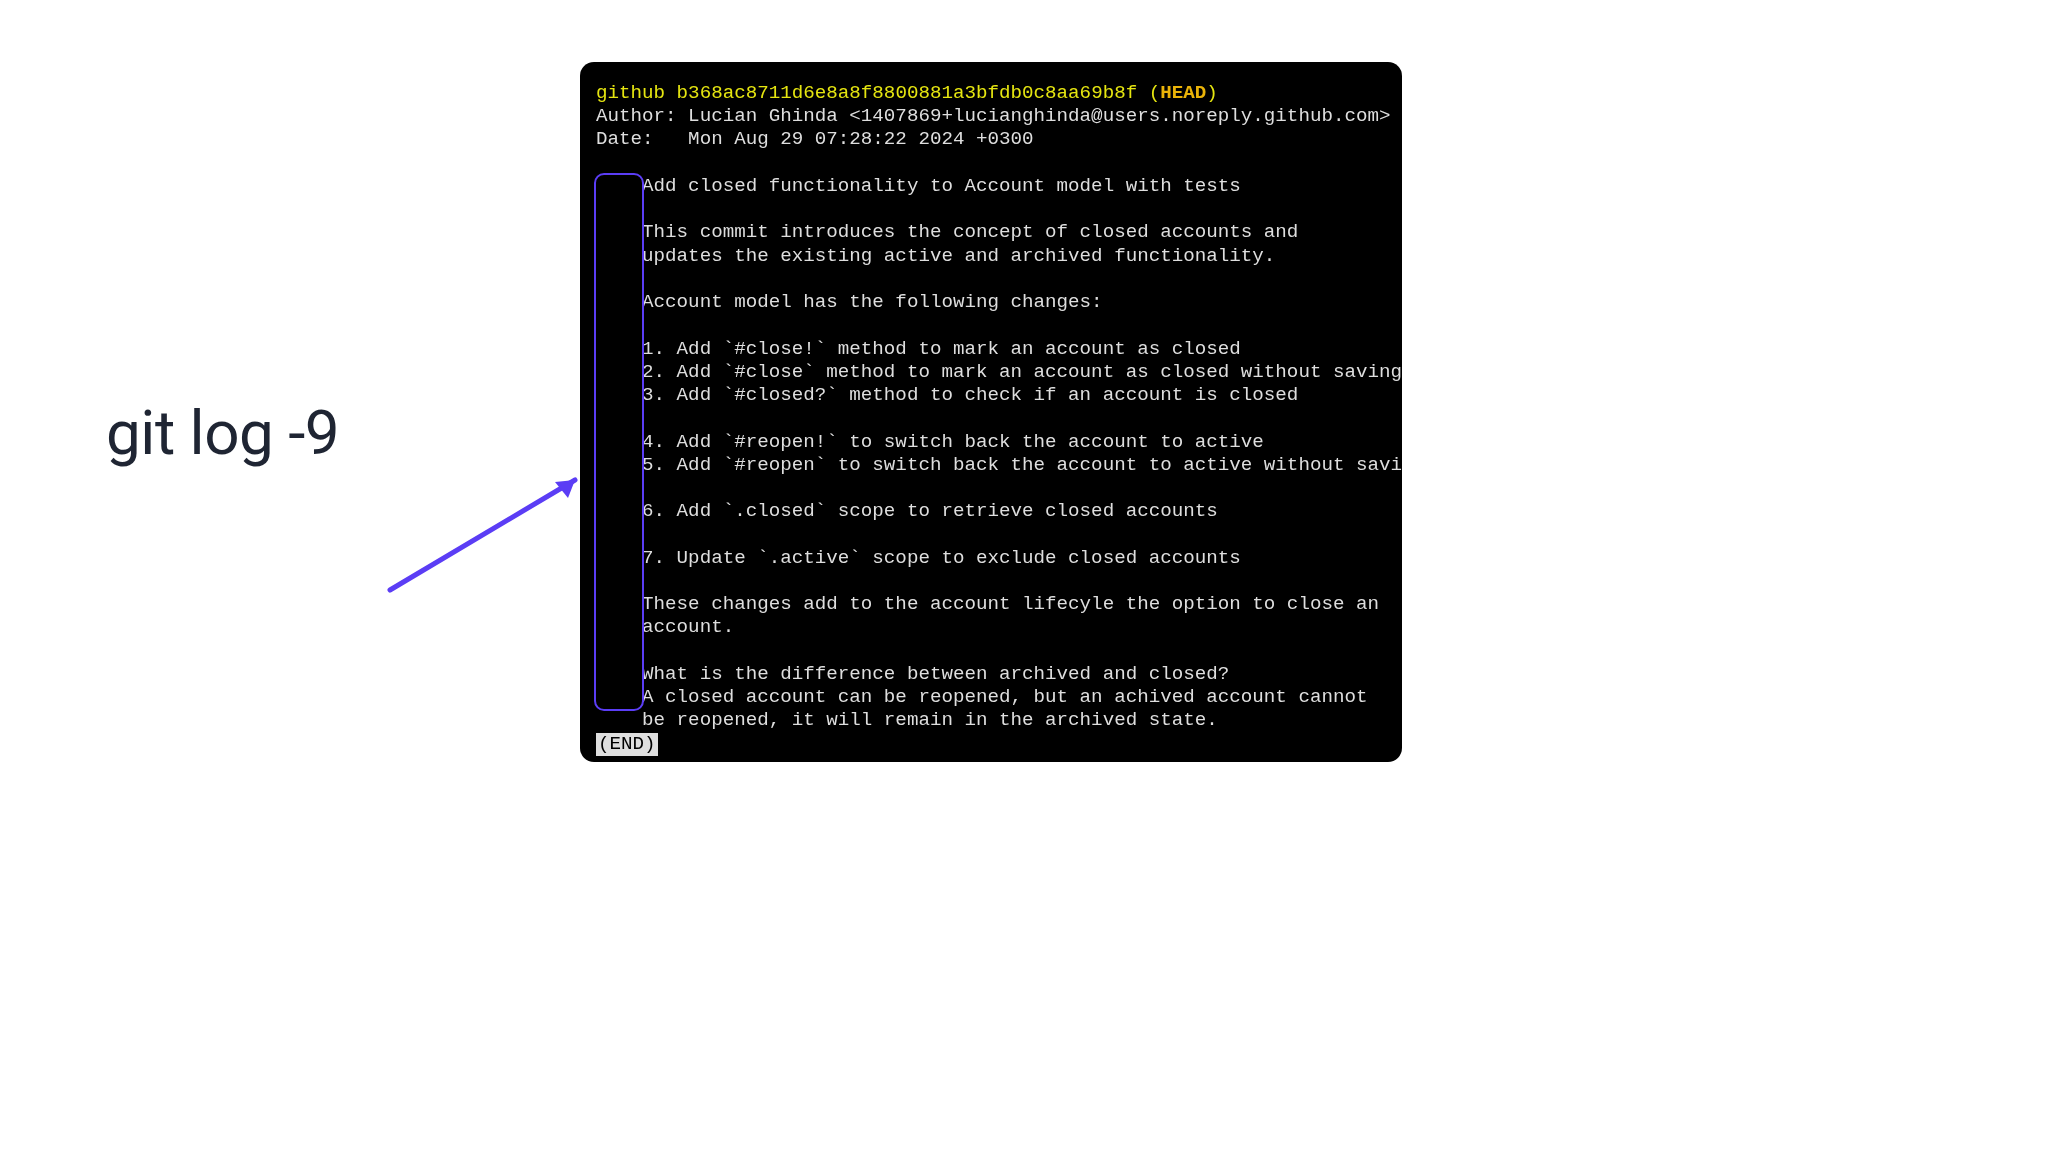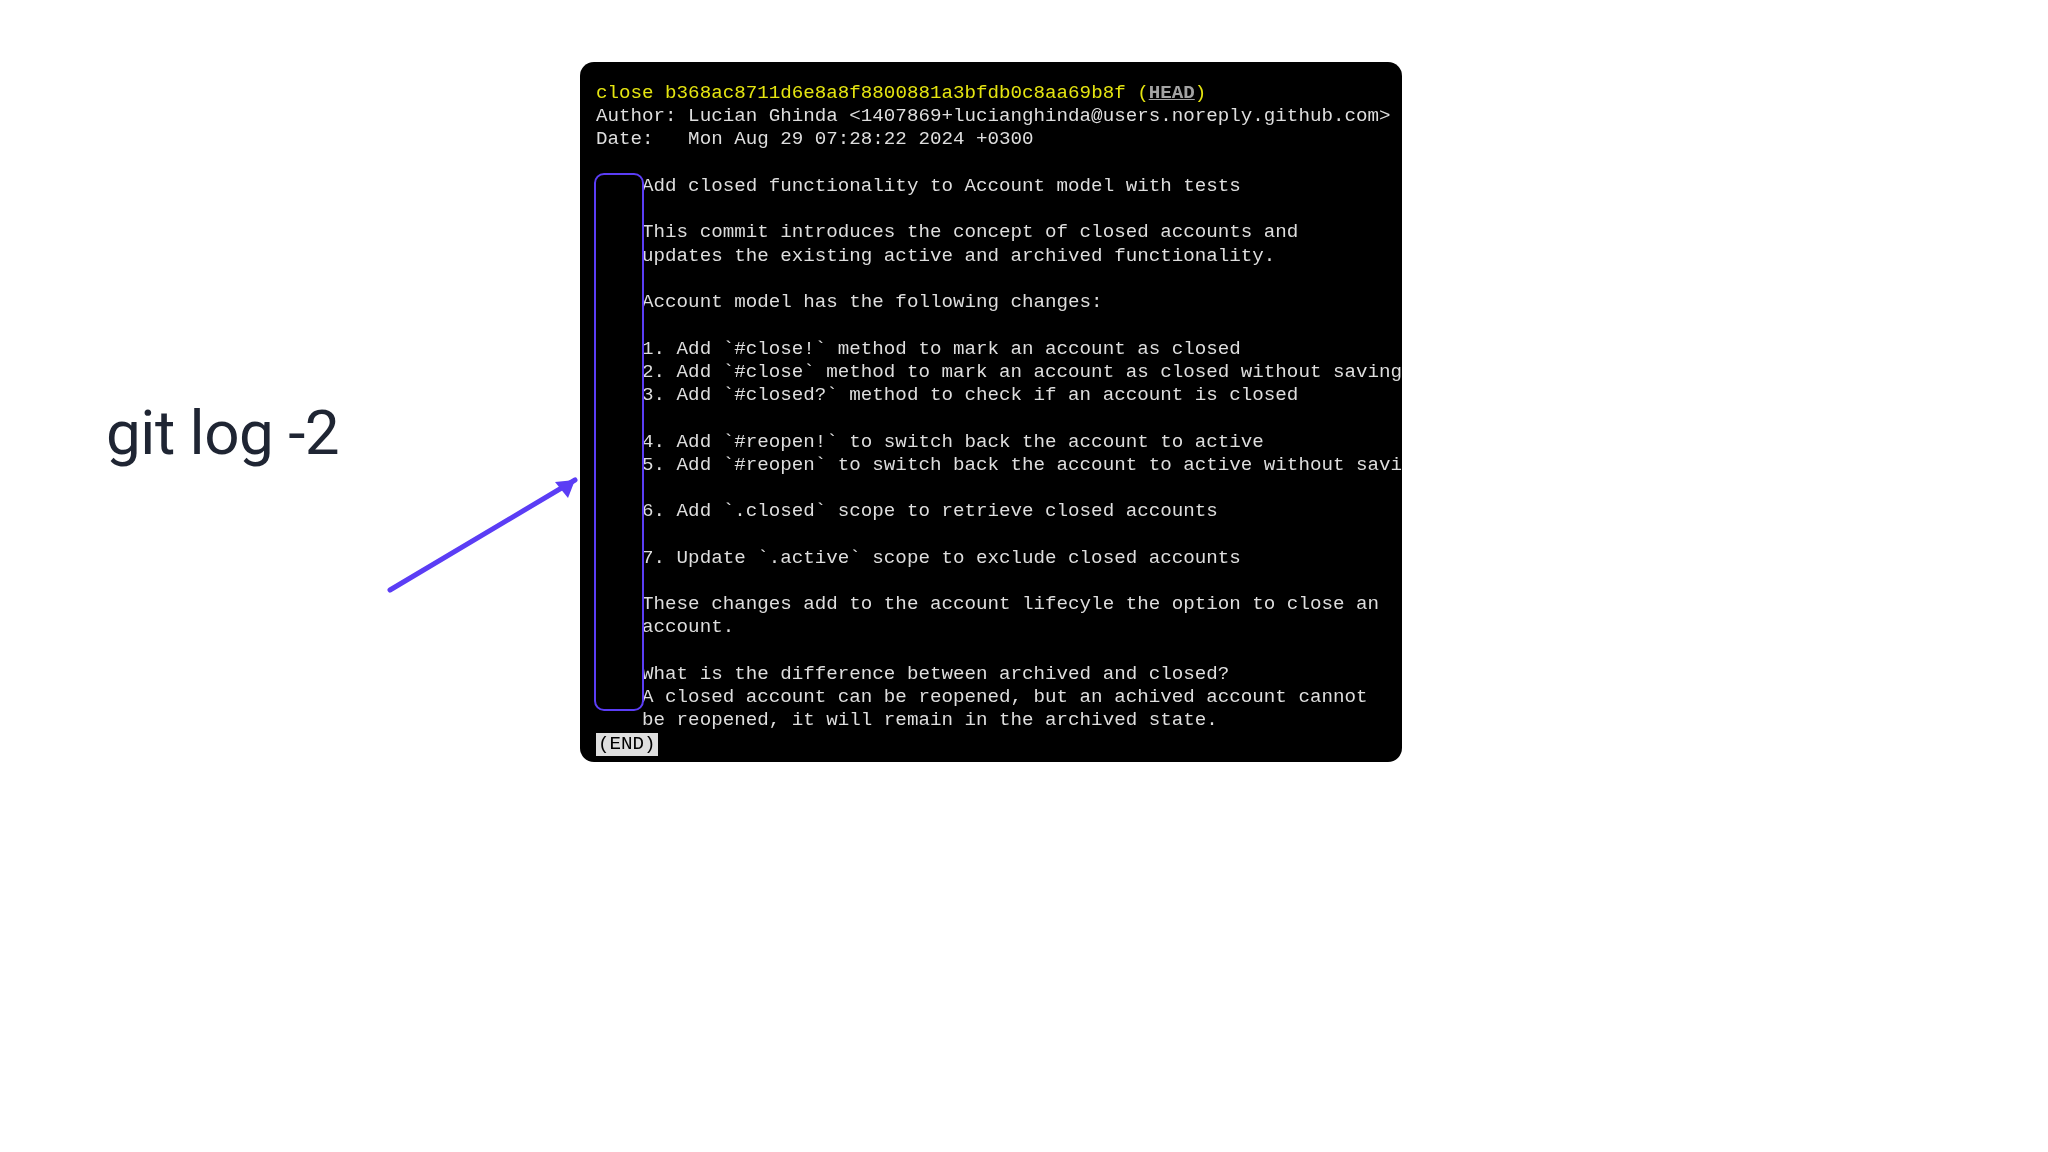"close" span { text: close -> github }
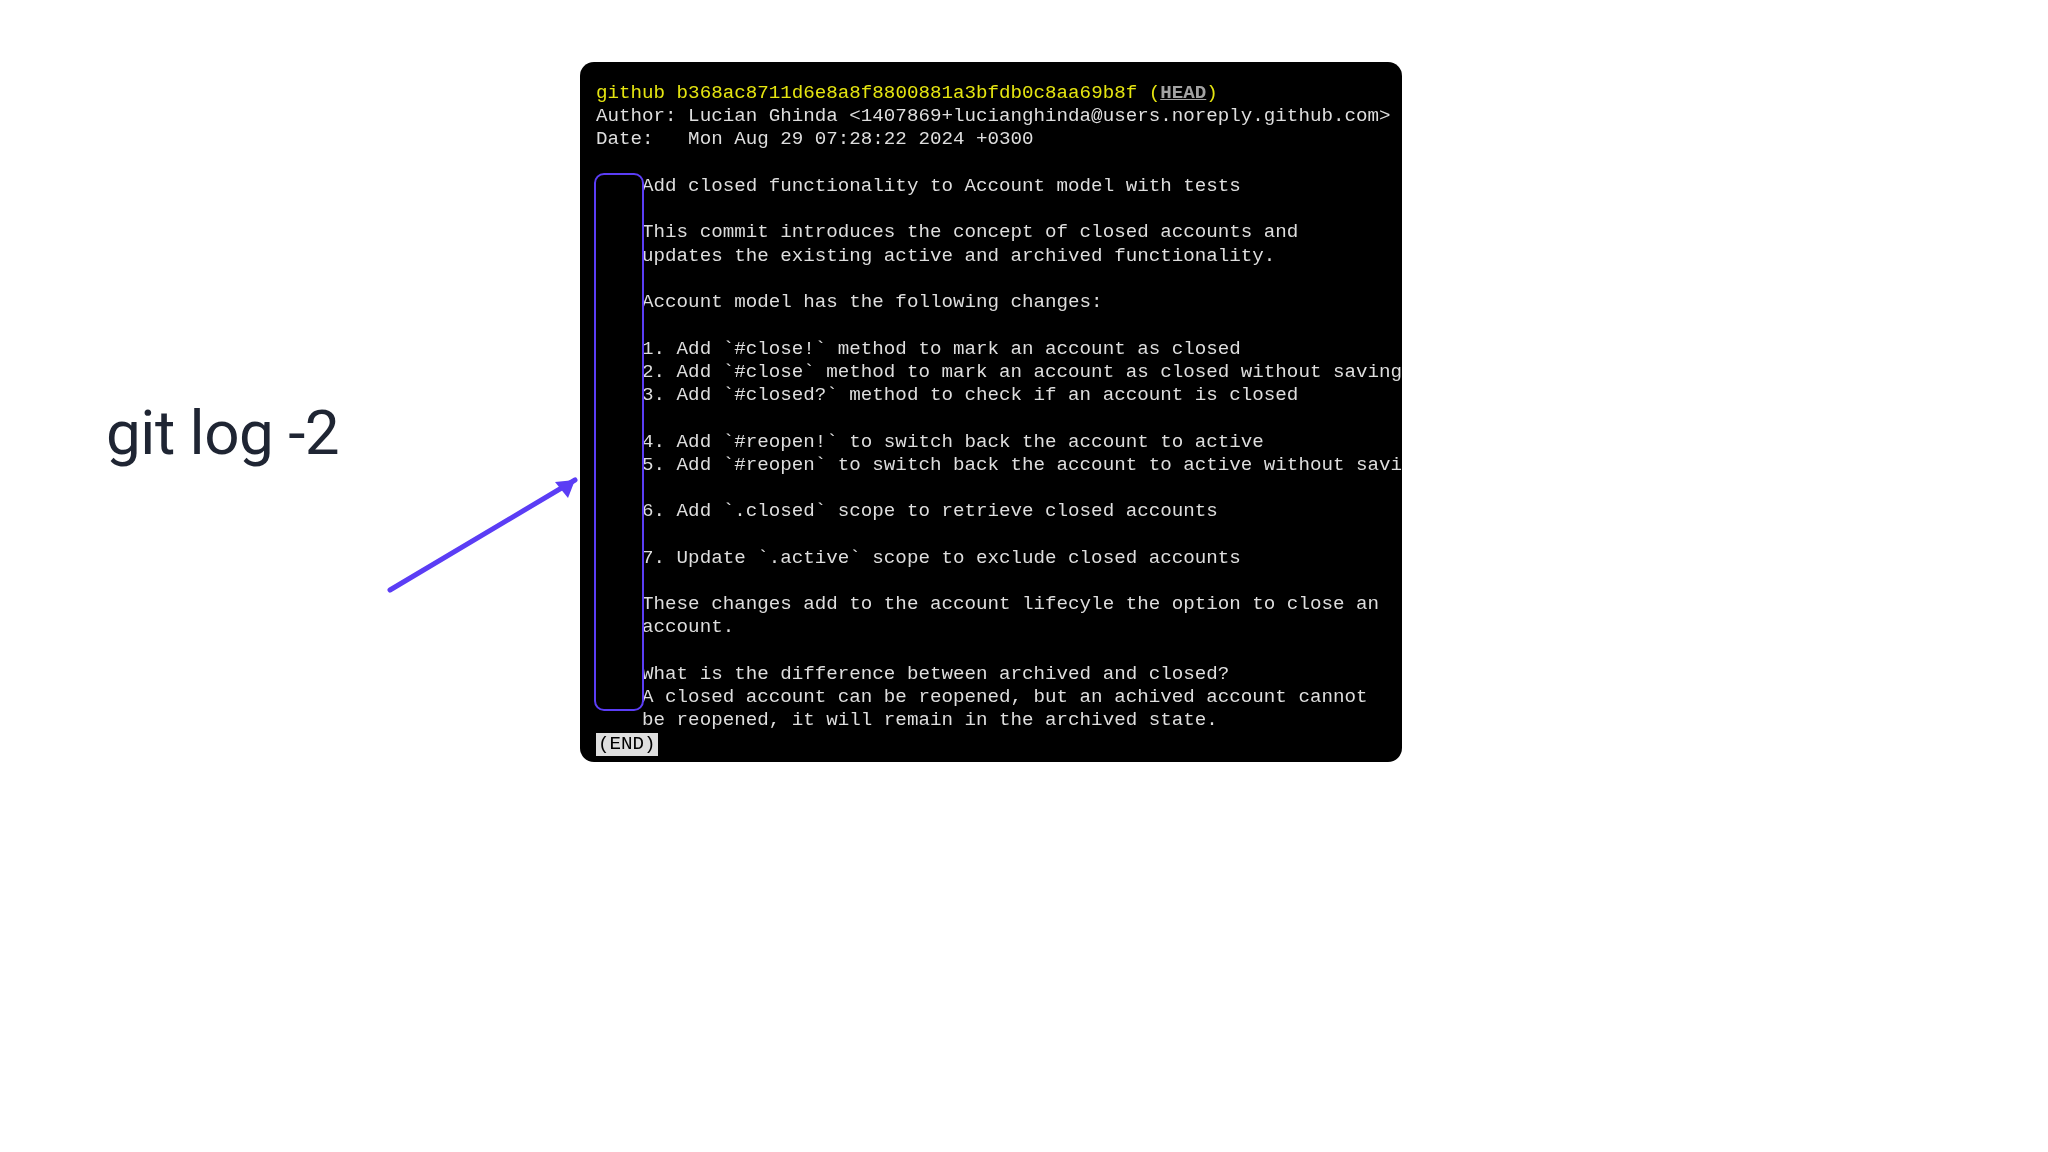"HEAD" .cyan { color: #a3a3a3 -> #eab308; text-decoration: underline -> none }
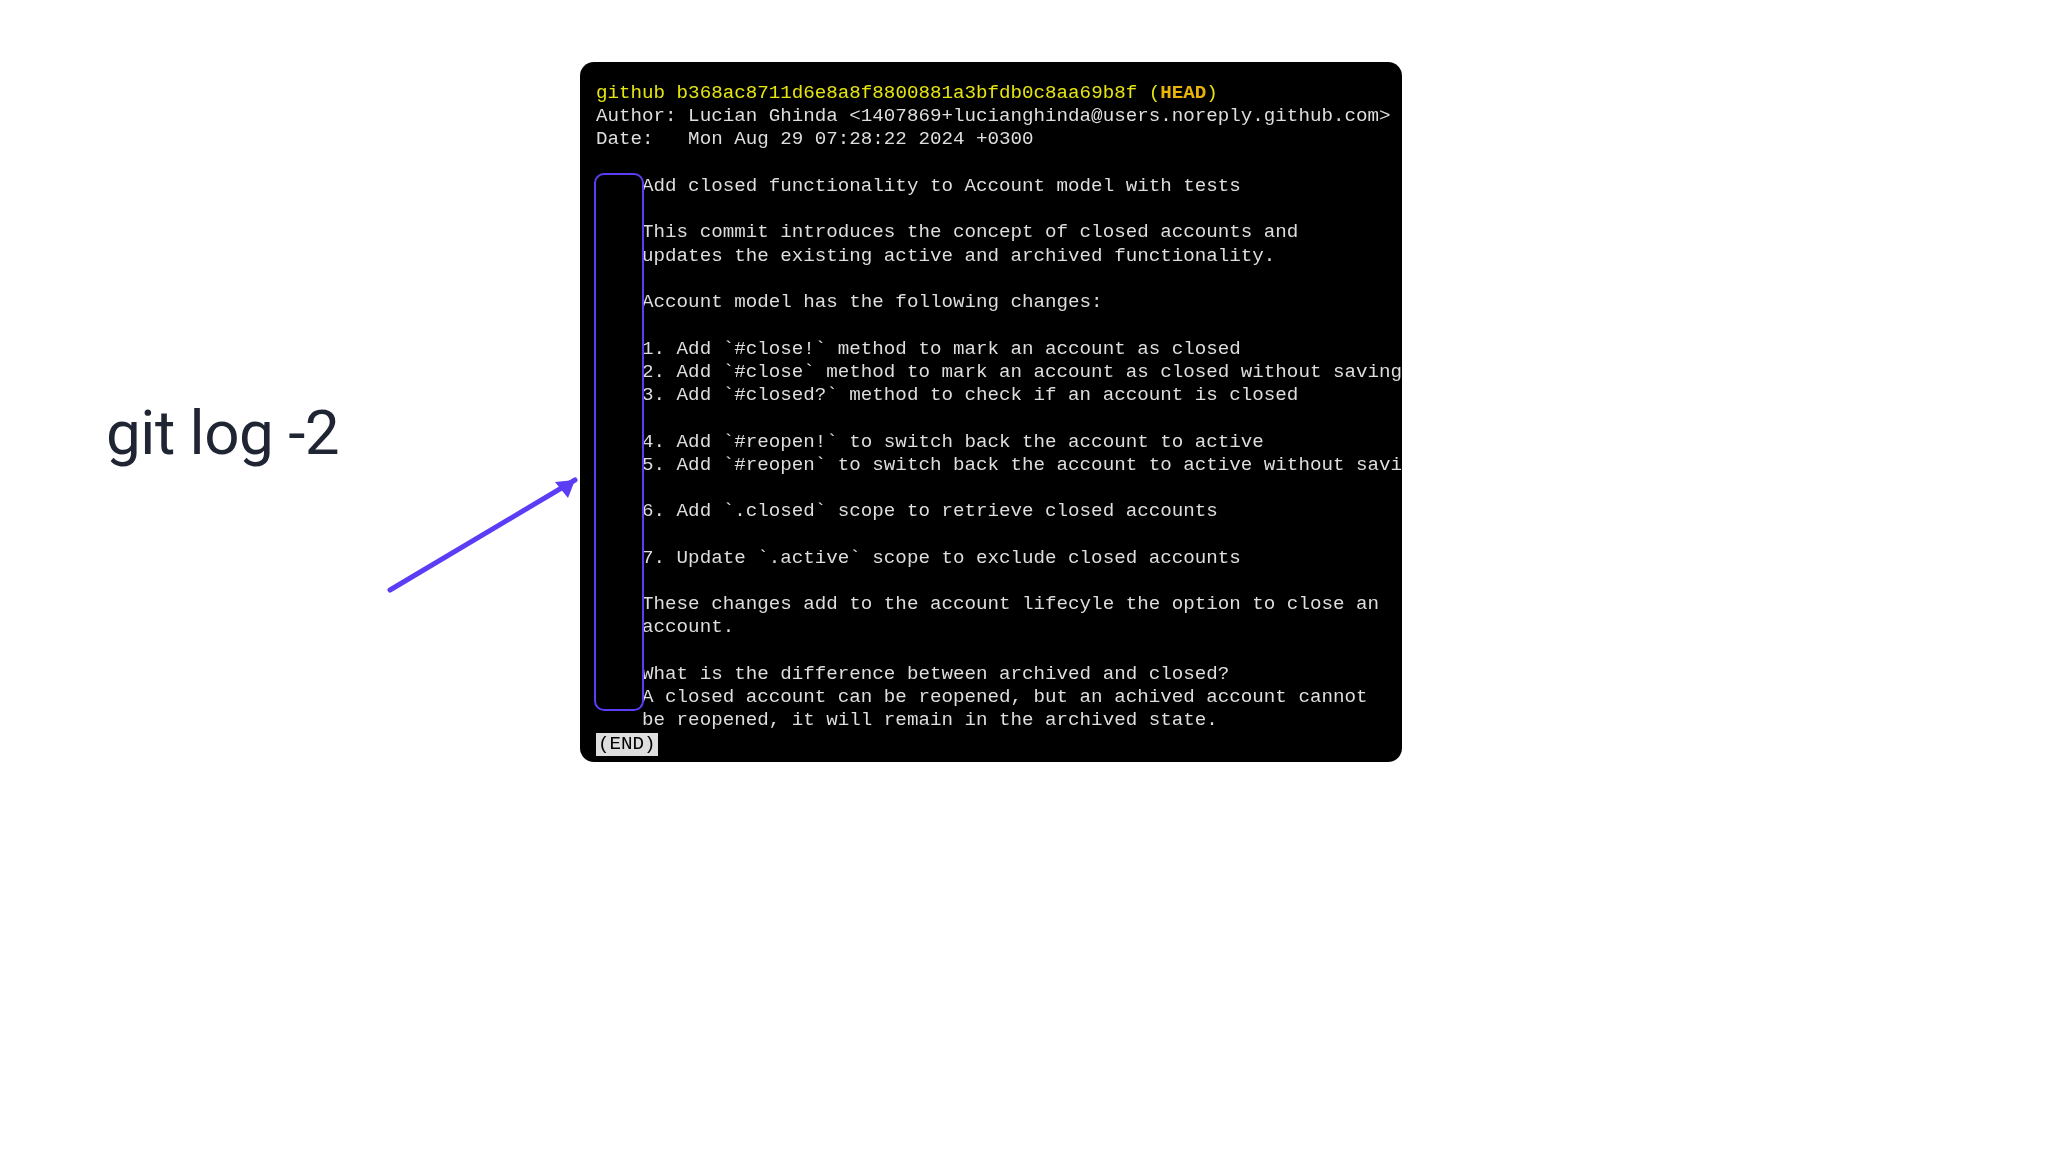"git log -2" div.caption { text: -2 -> -9 }
